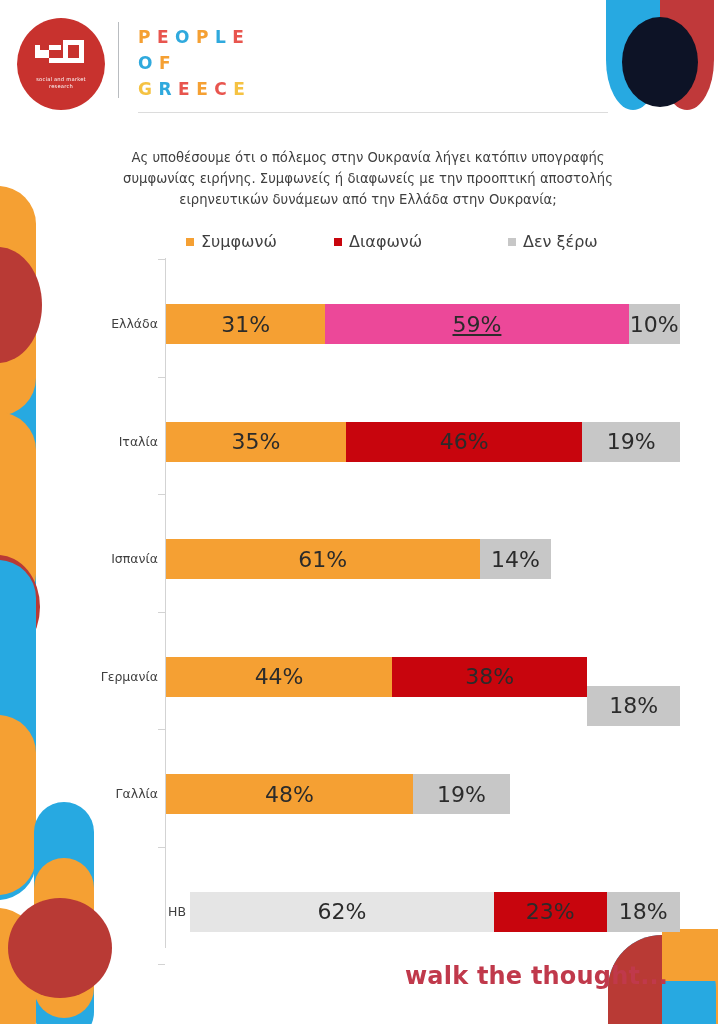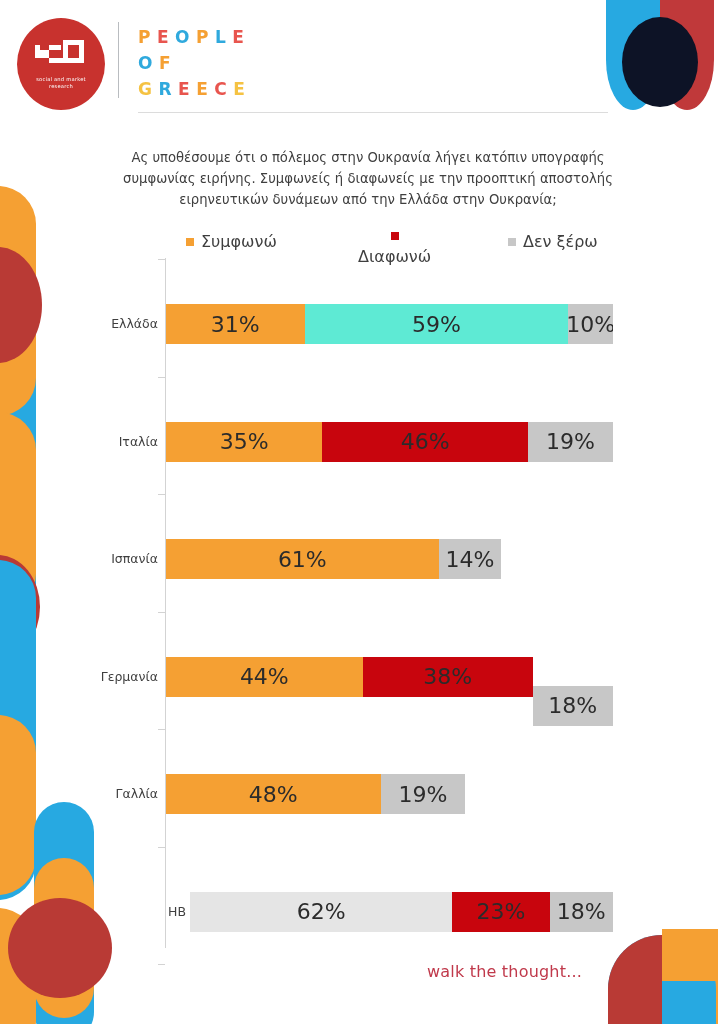"Διαφωνώ" .legend-item.i1 { flex-direction: column -> none; left: 190px -> 166px }
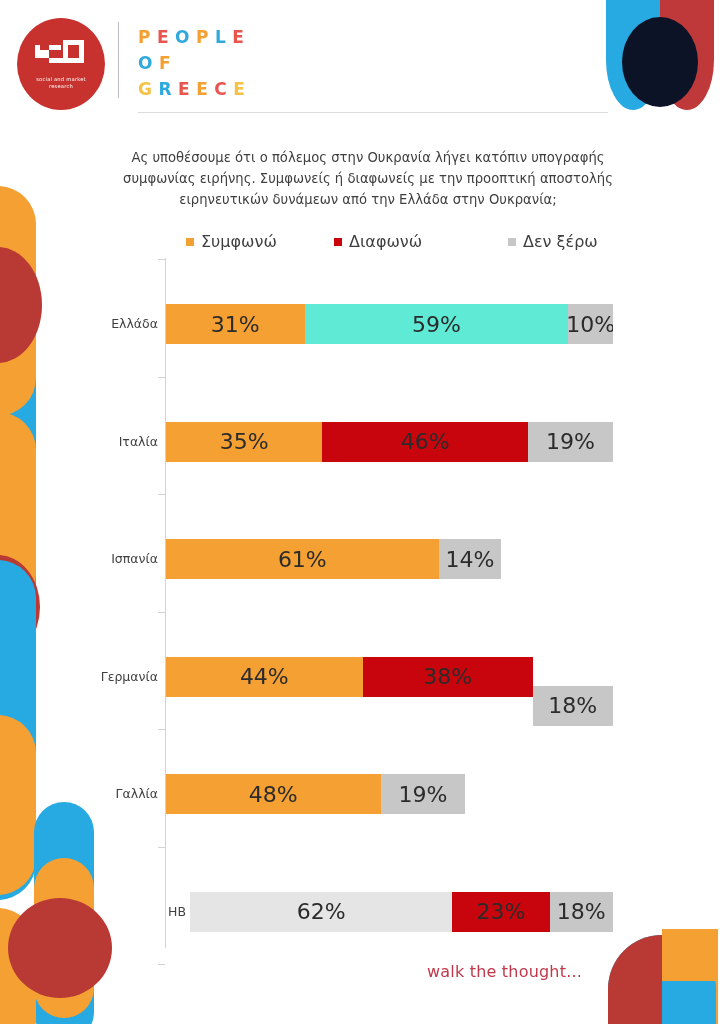"31%" .bar-track { width: 447px -> 514px }
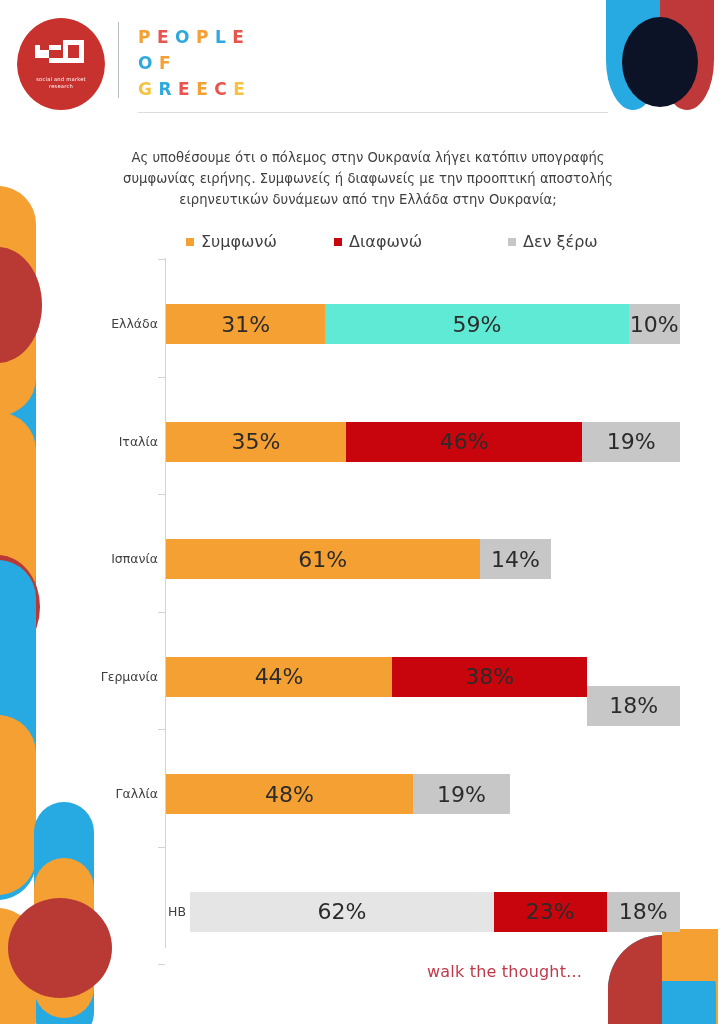"59%" div.seg { background: #5eead4 -> #ec4899; text-decoration: none -> underline }
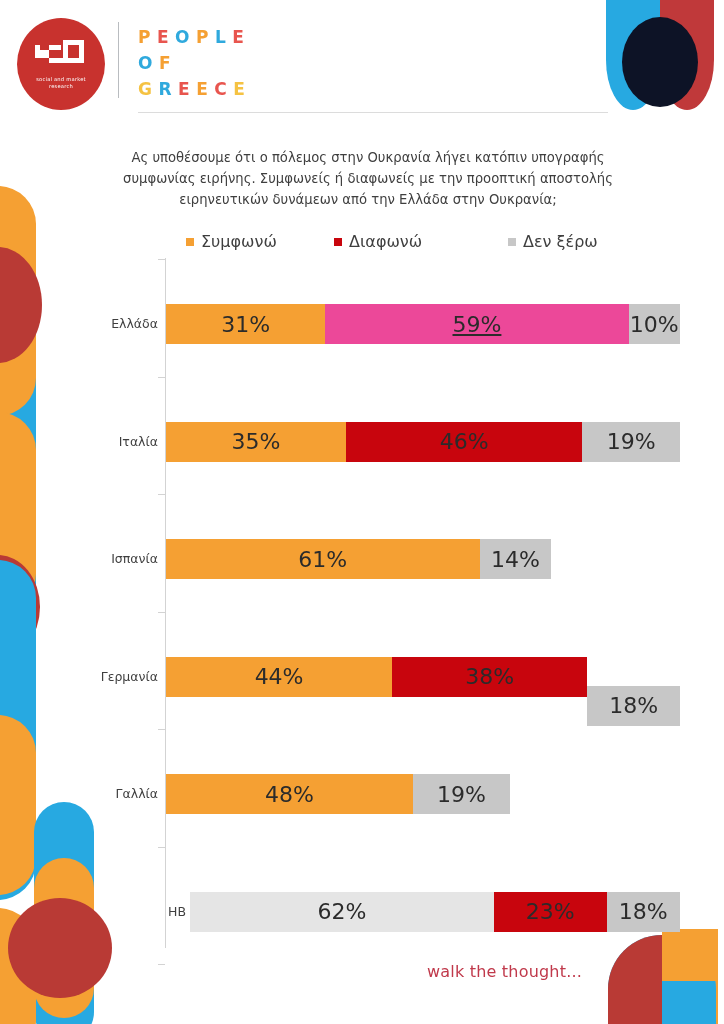"walk the thought..." .tagline { font-size: 16px -> 24px; font-weight: normal -> bold; left: 427px -> 405px }
